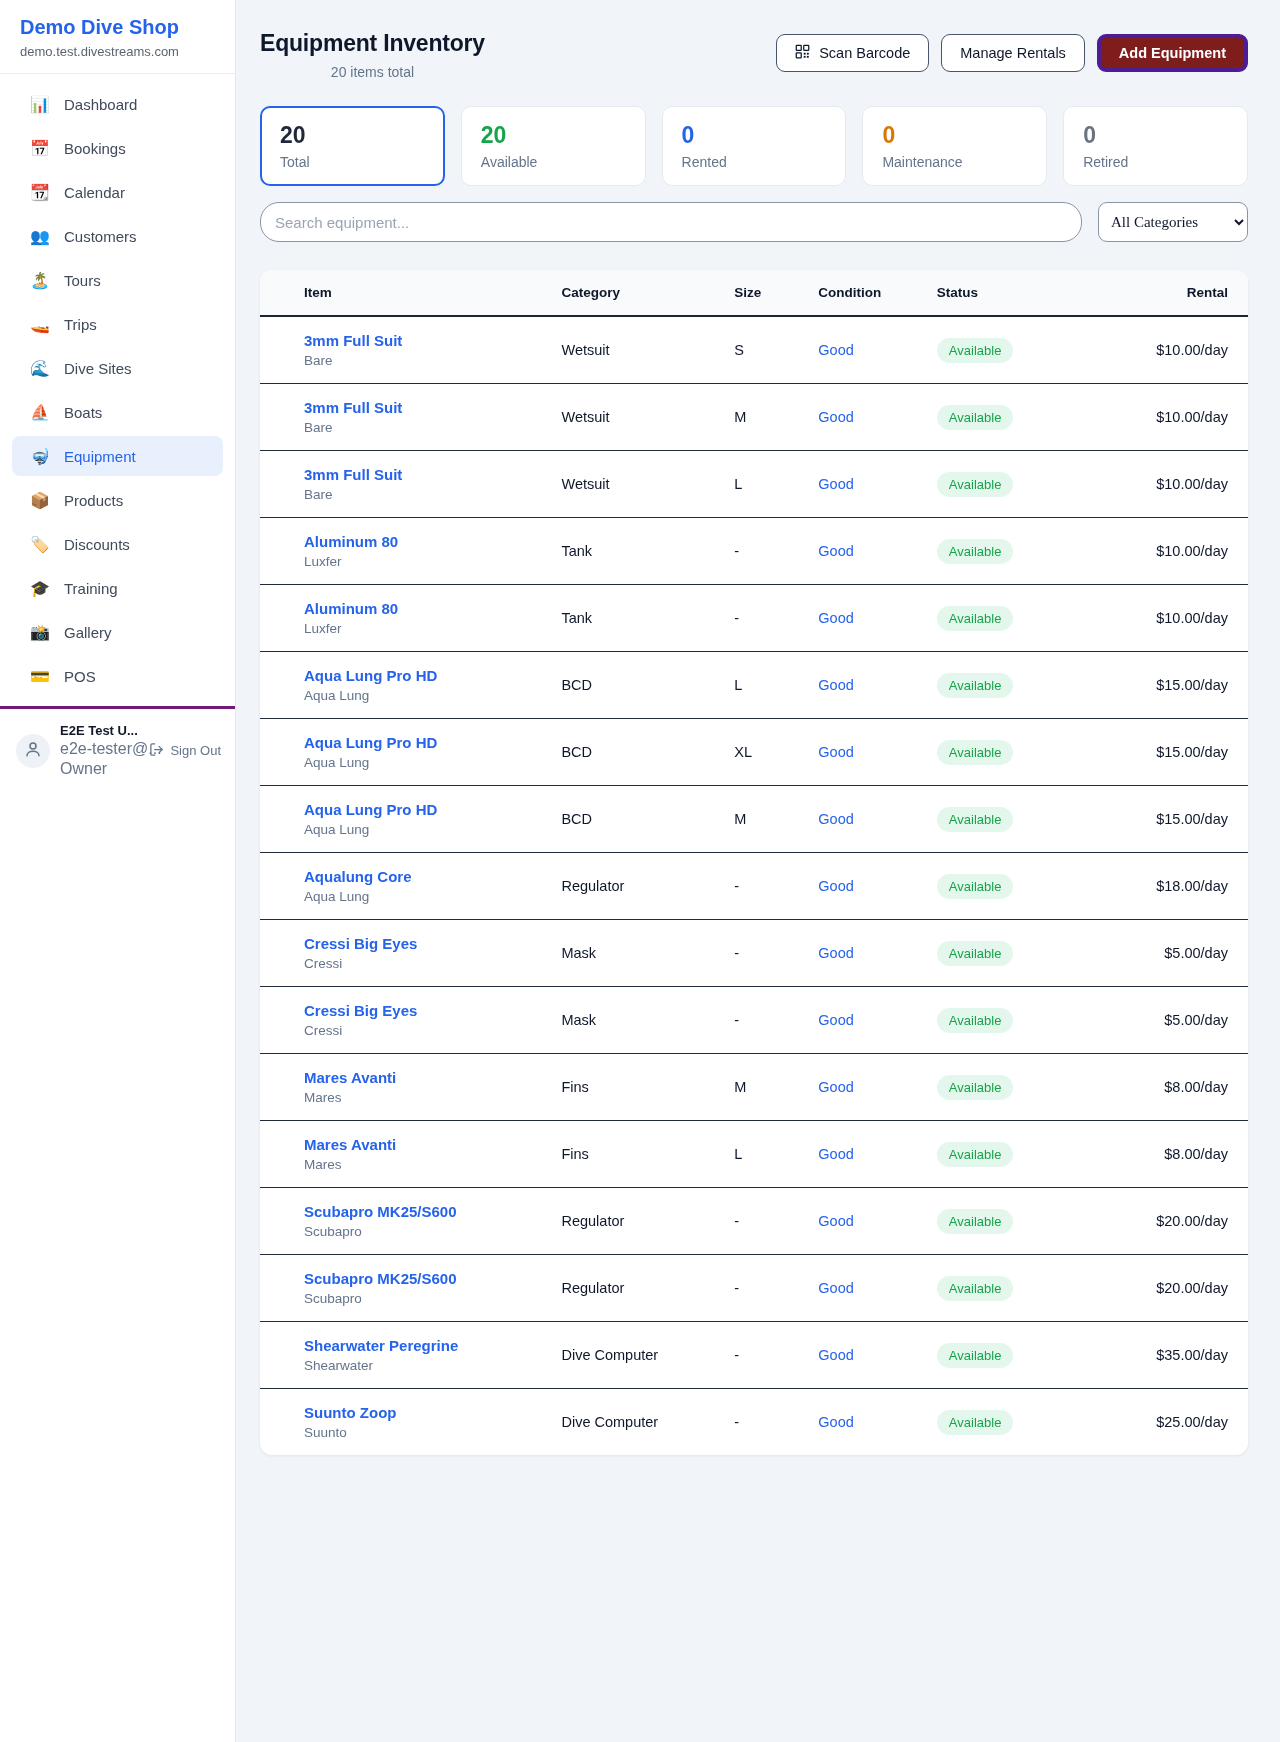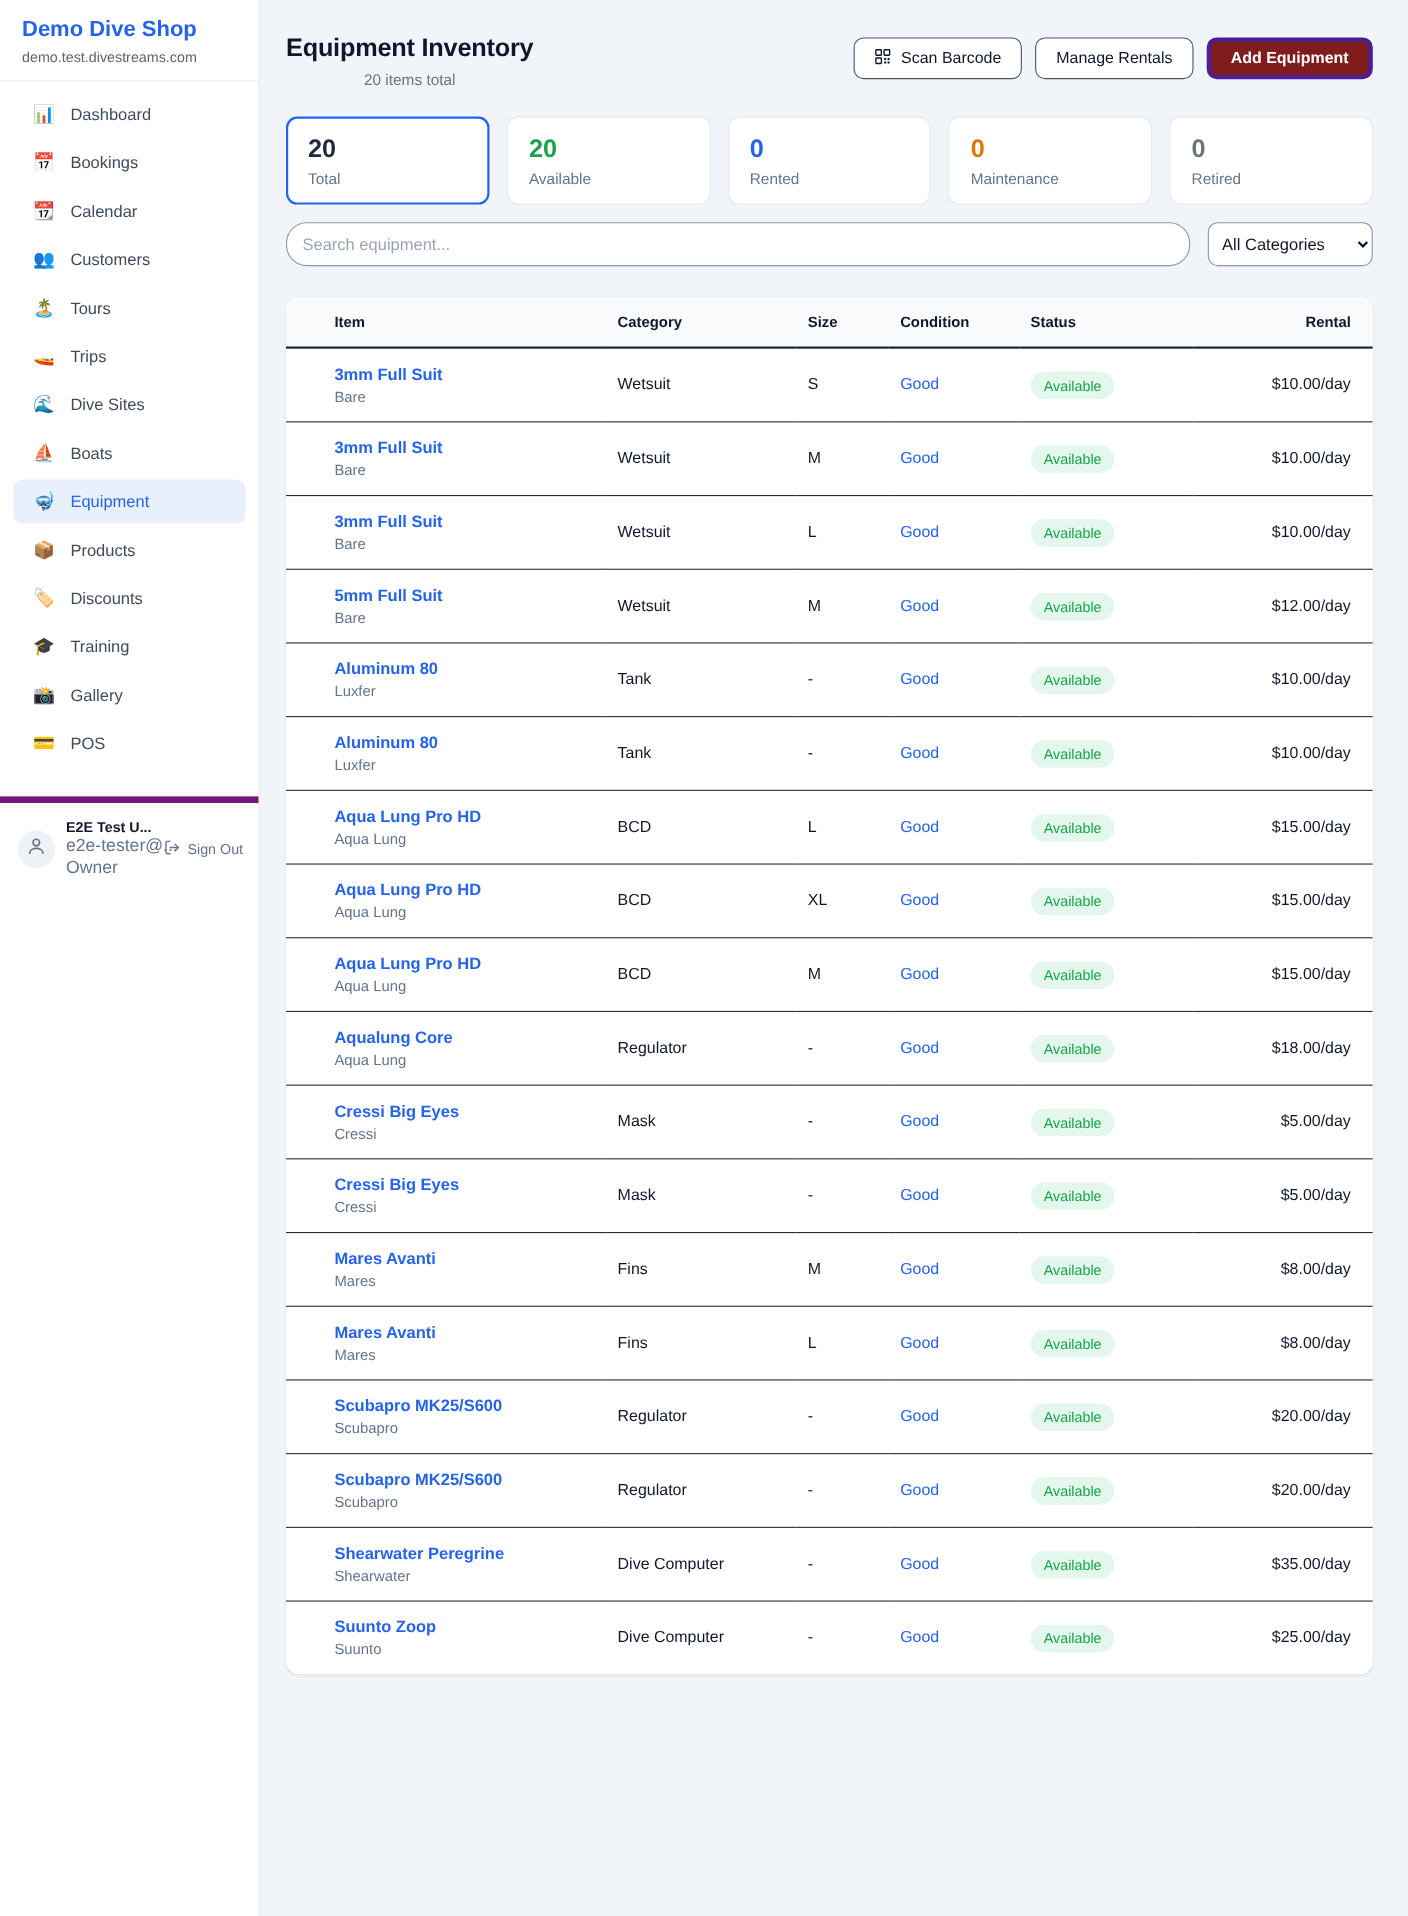"All Categories" .category-select { font-family: Liberation Sans, sans-serif -> Liberation Serif, serif }
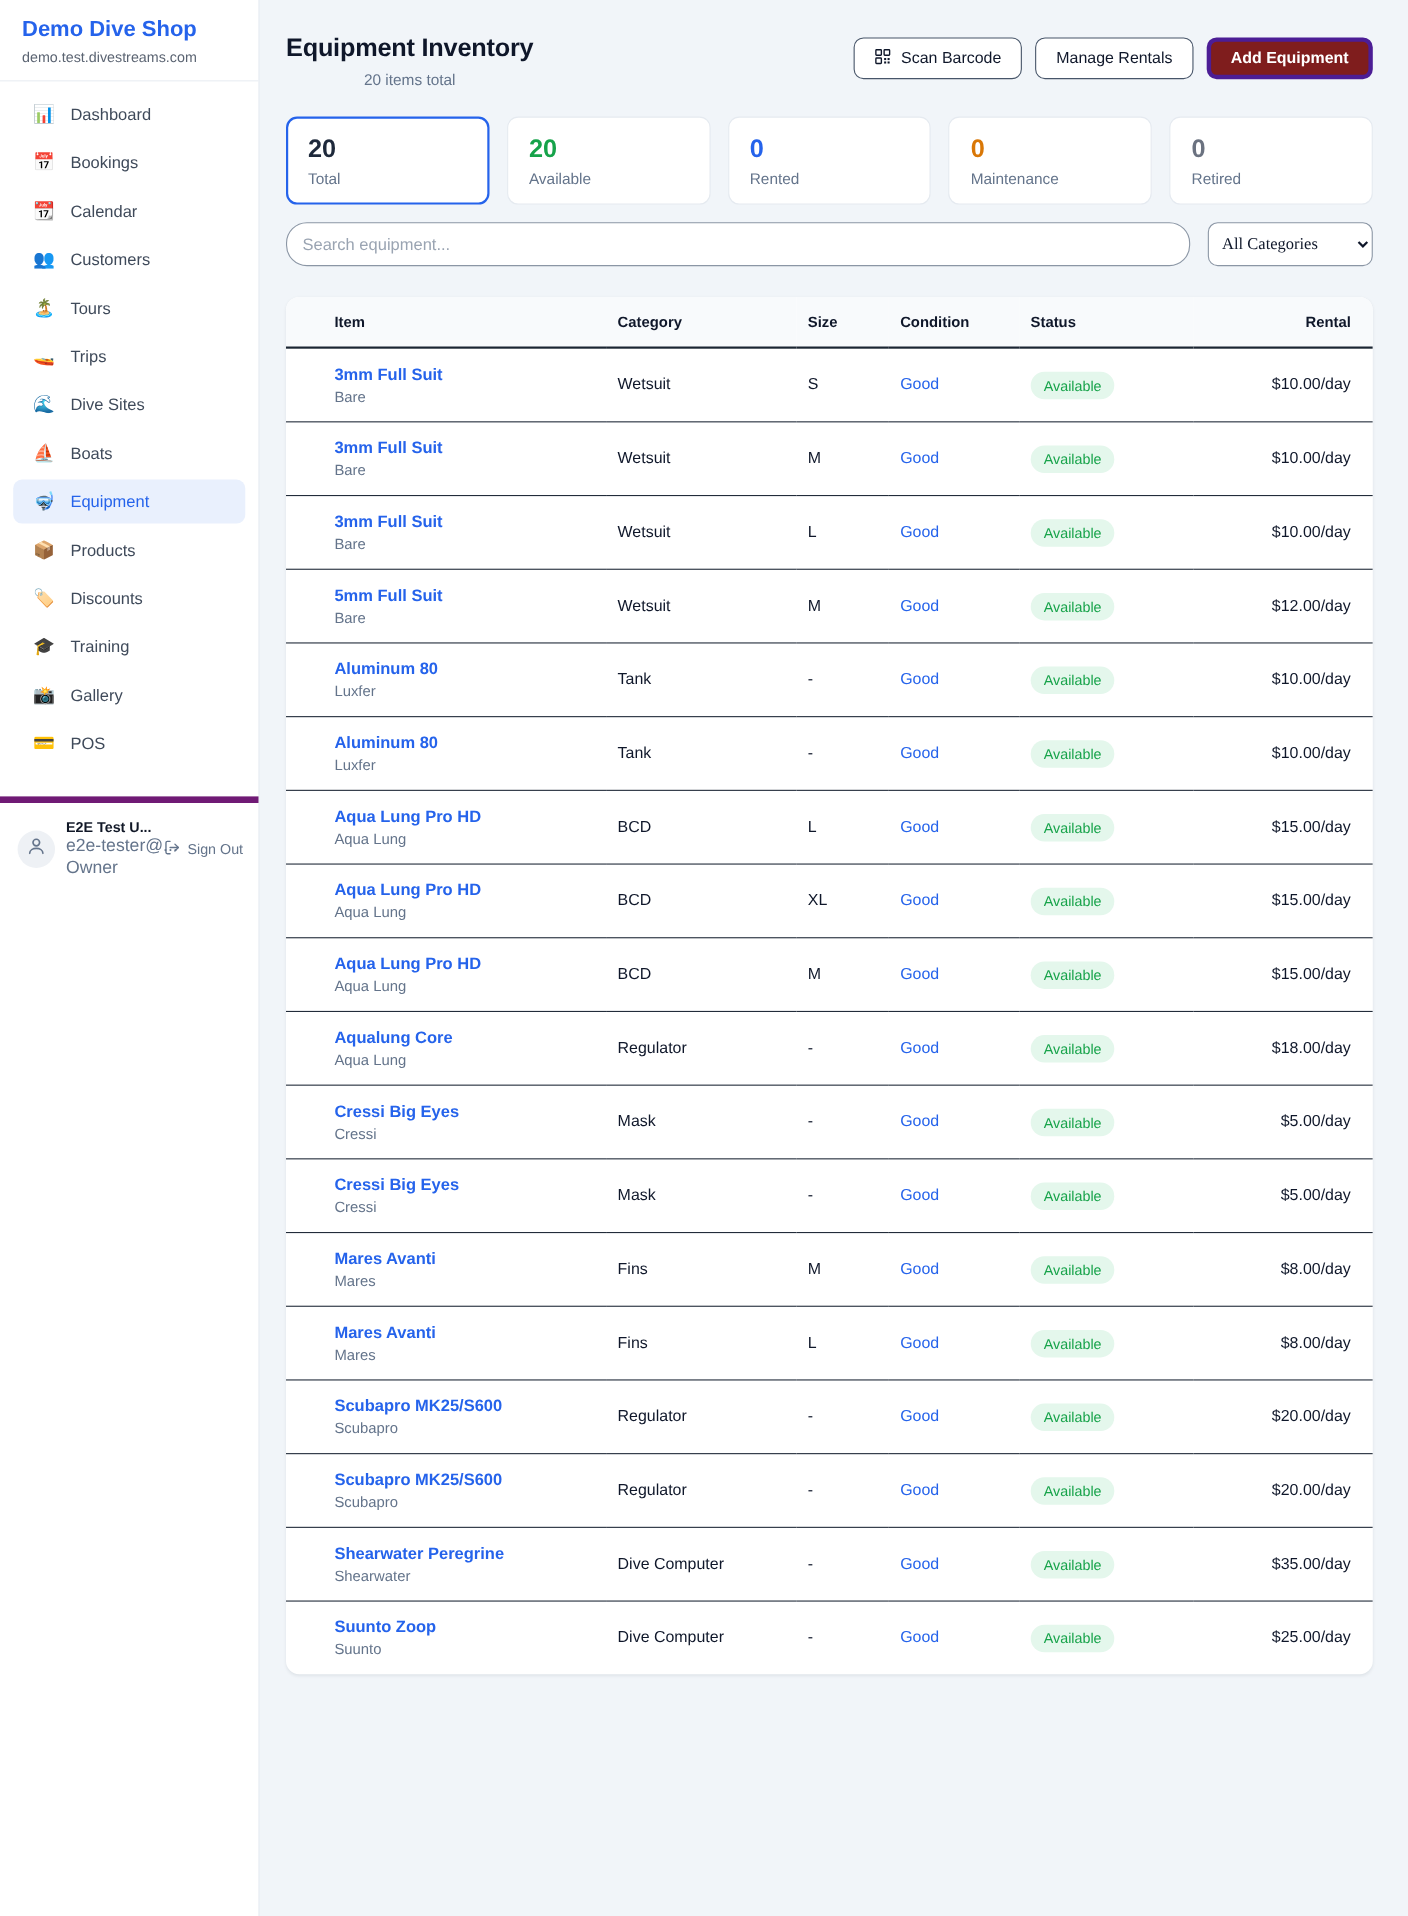"5mm Full Suit" tr.row { html: <tr> <td> <a>5mm Full Suit</a> <div>Bare</div> </td> <td>Wetsuit</td> <td>M</td> <td><span>Good</span></td> <td><span>Available</span></td> <td>$12.00/day</td> </tr> -> none }
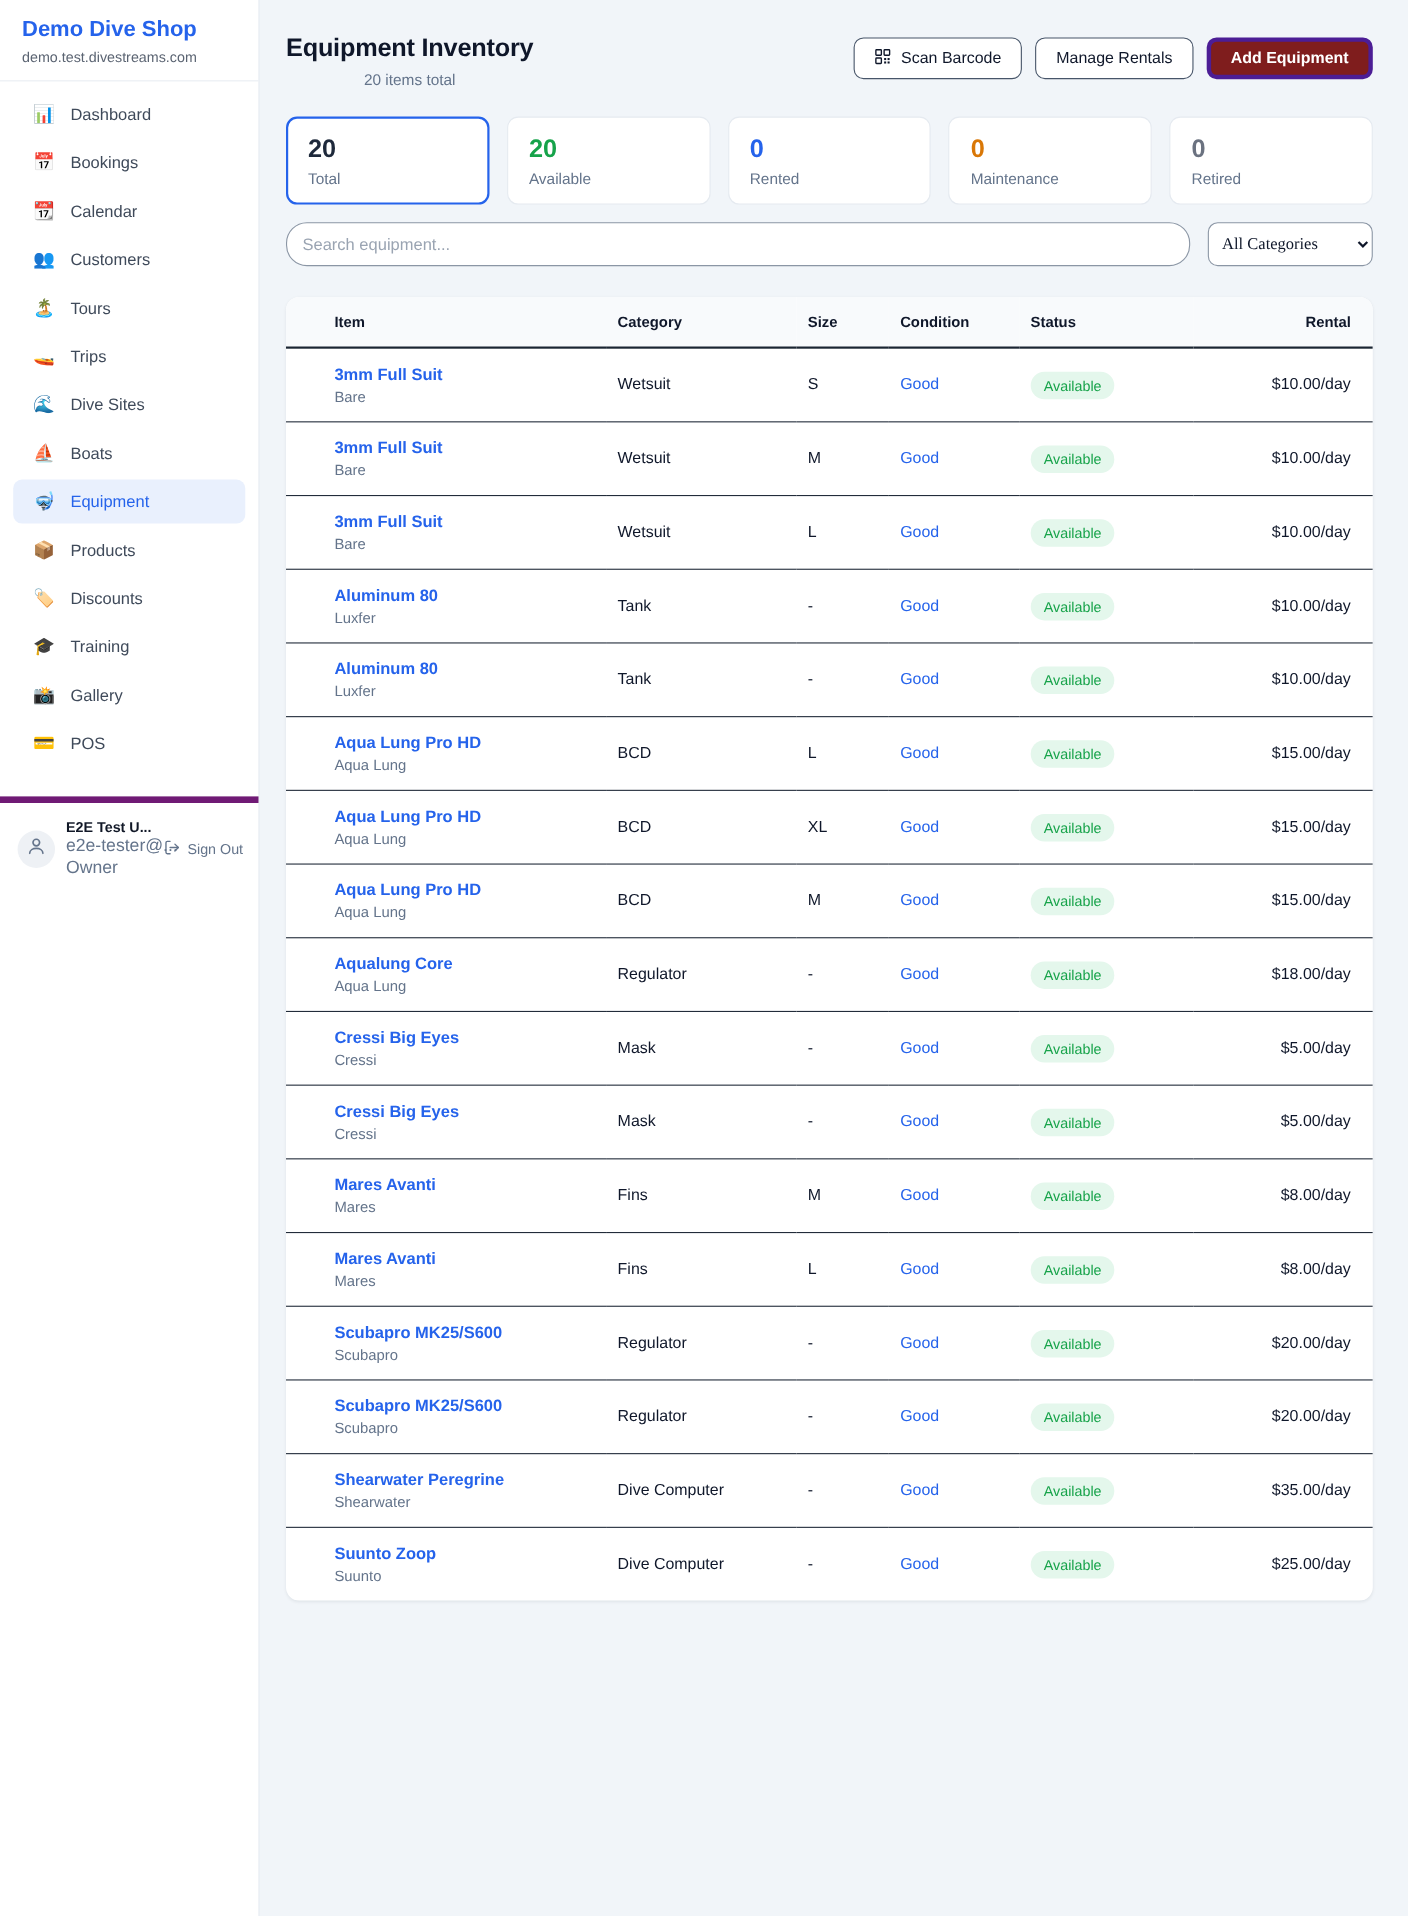"E2E Test U..." .user-block { border-top: 6px solid #701a75 -> 3px solid #701a75; margin-top: 18px -> 0 }
